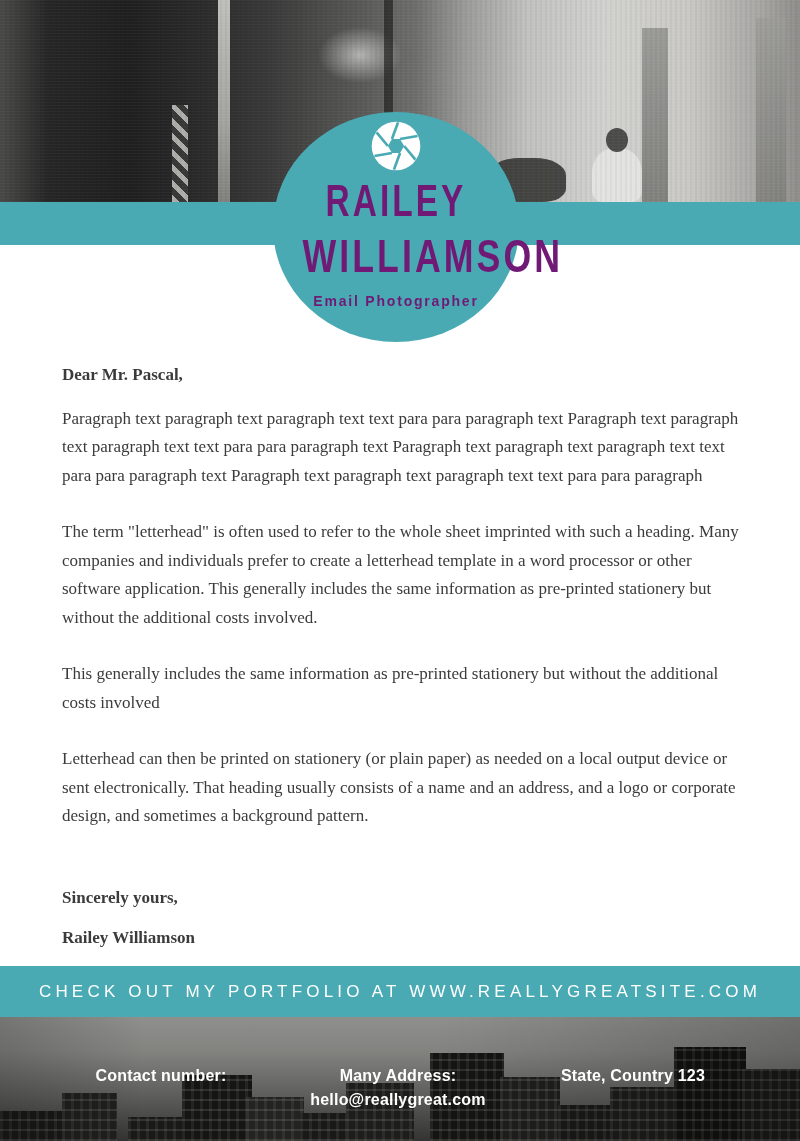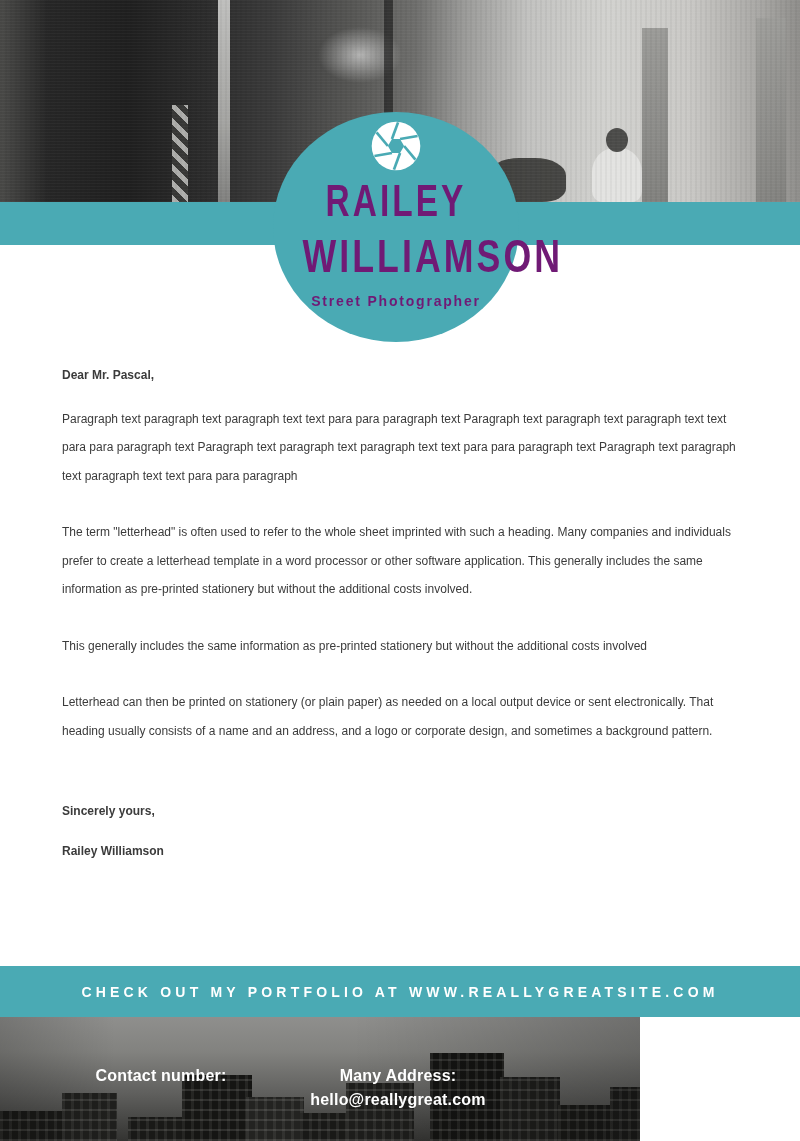"Street Photographer" div.subtitle { text: Street -> Email }
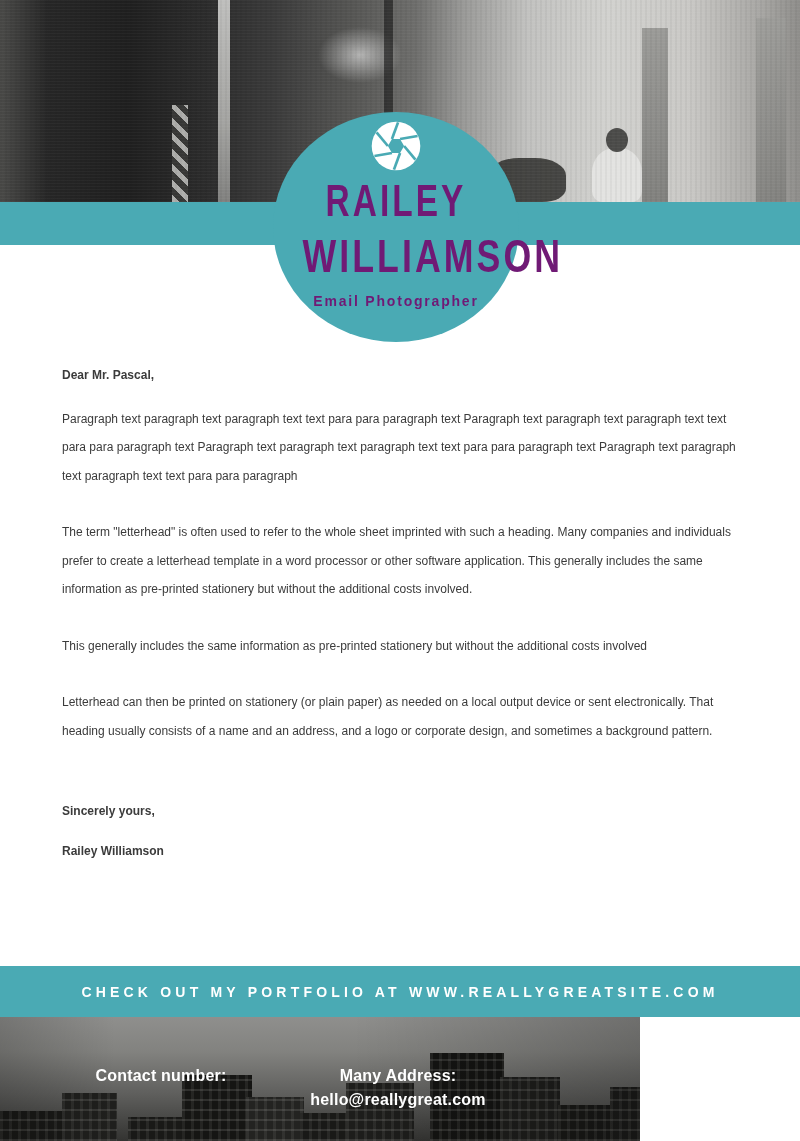"Dear Mr. Pascal," .letter { font-family: none -> Liberation Serif, serif; font-size: 12px -> 17px }
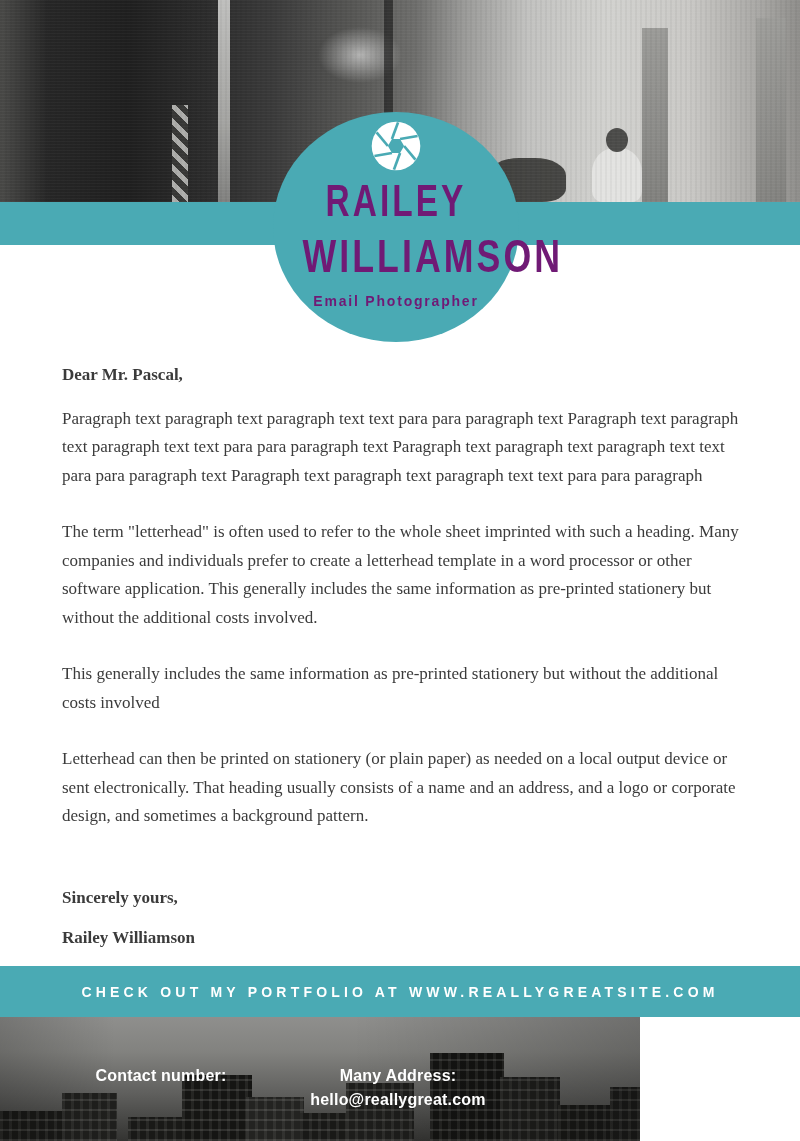"CHECK OUT MY PORTFOLIO AT" .portfolio-band span { font-size: 14px -> 17px; font-weight: bold -> normal }
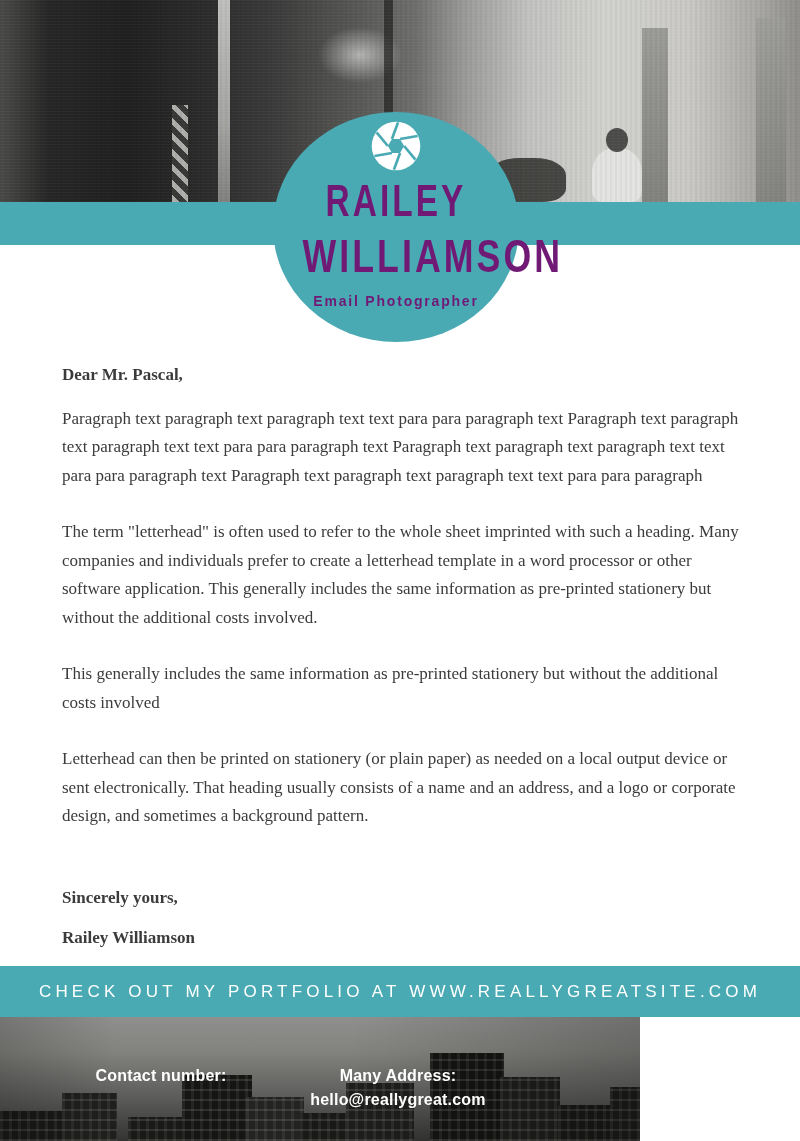"Contact number:" .footer { width: 640px -> 800px }
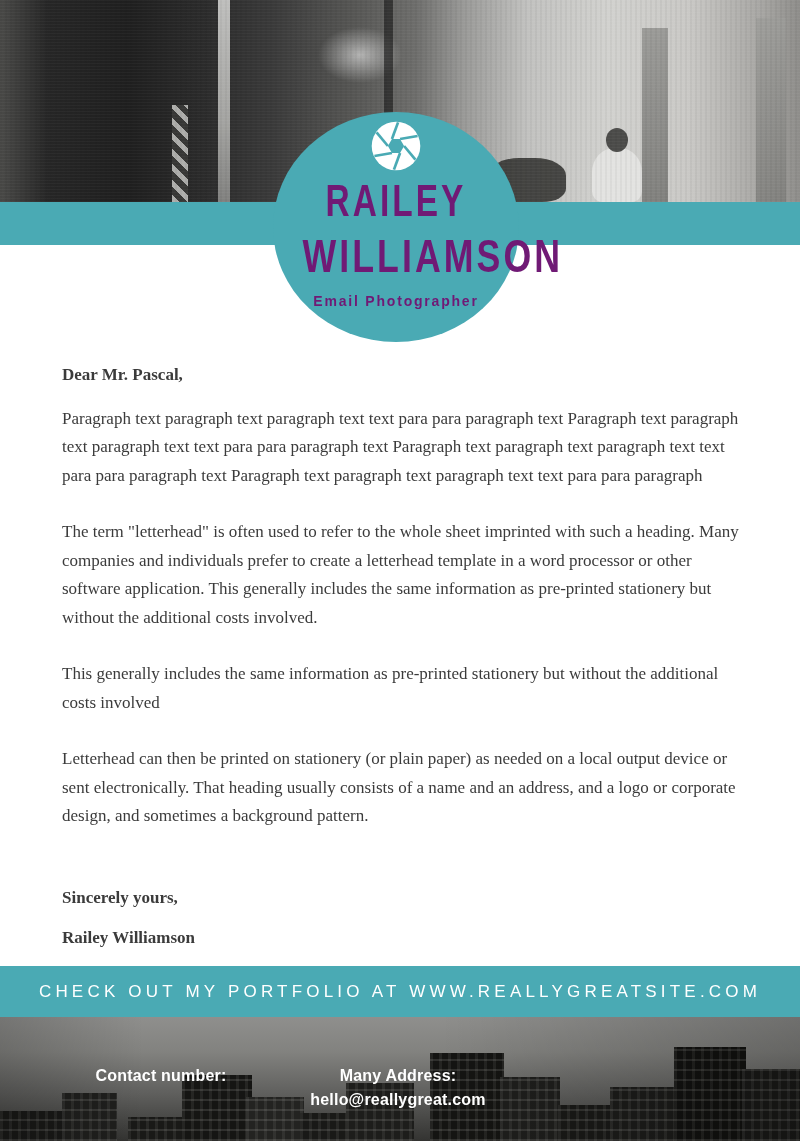"State, Country 123" div { html: none -> <div>State, Country 123</div> }
